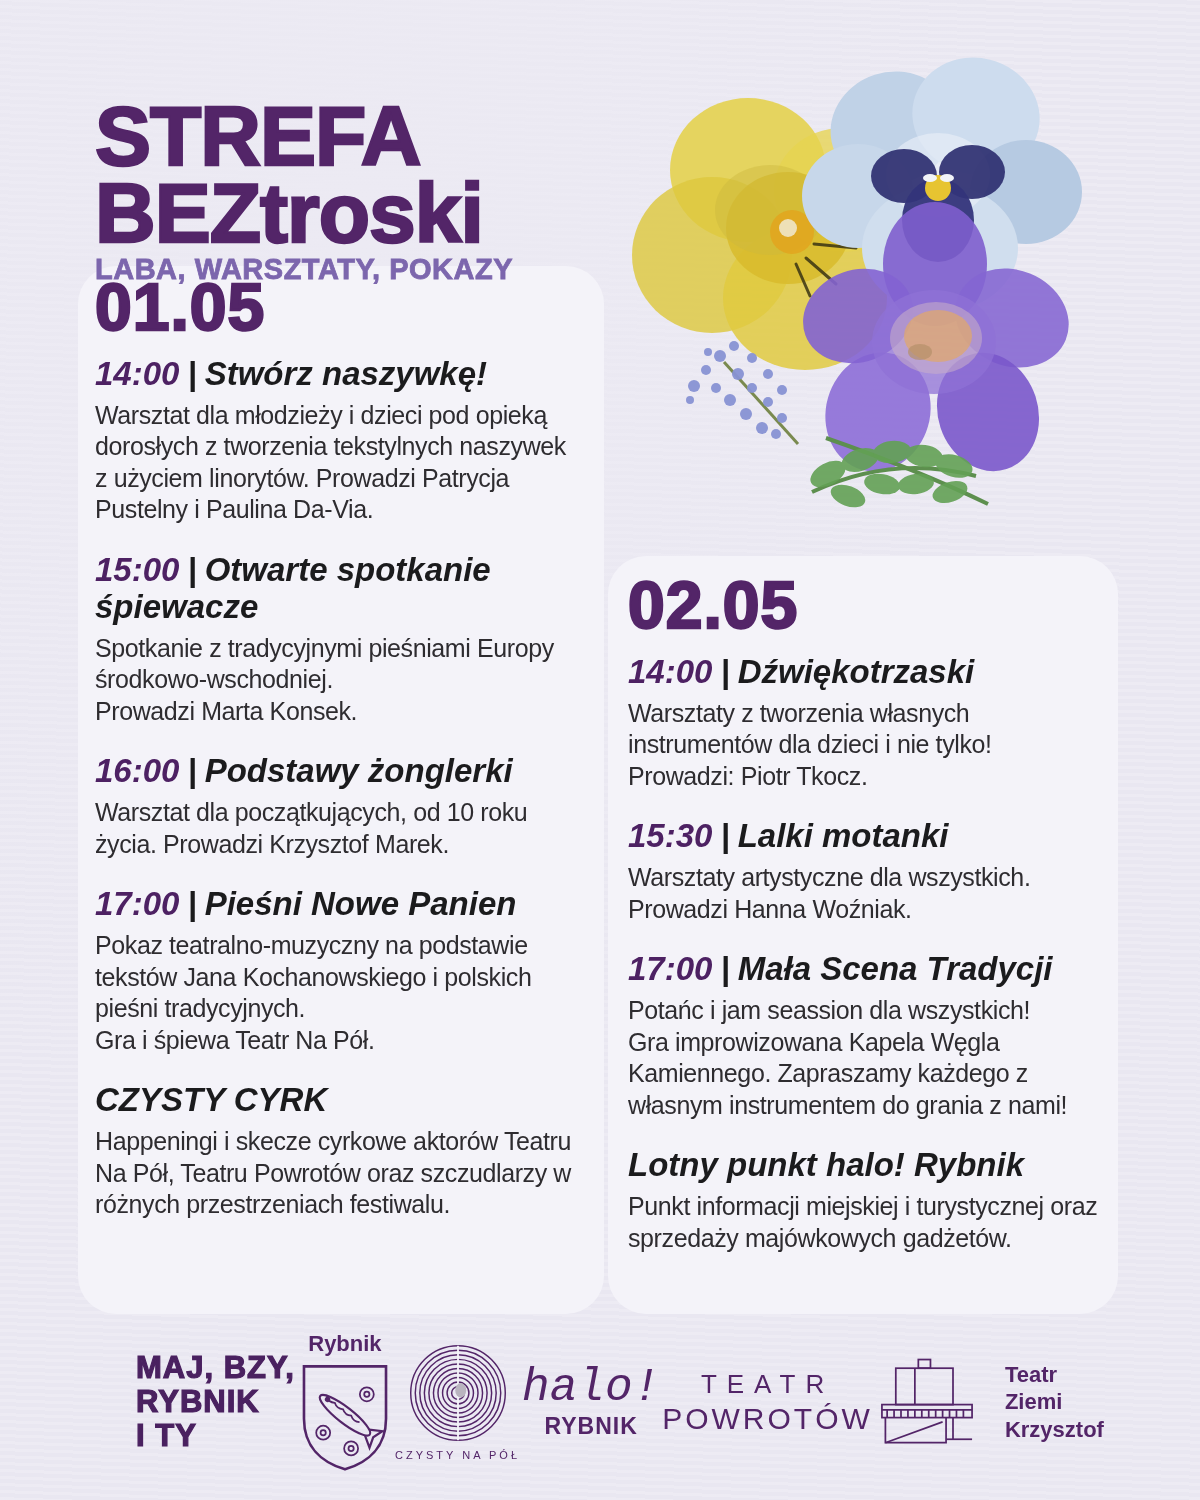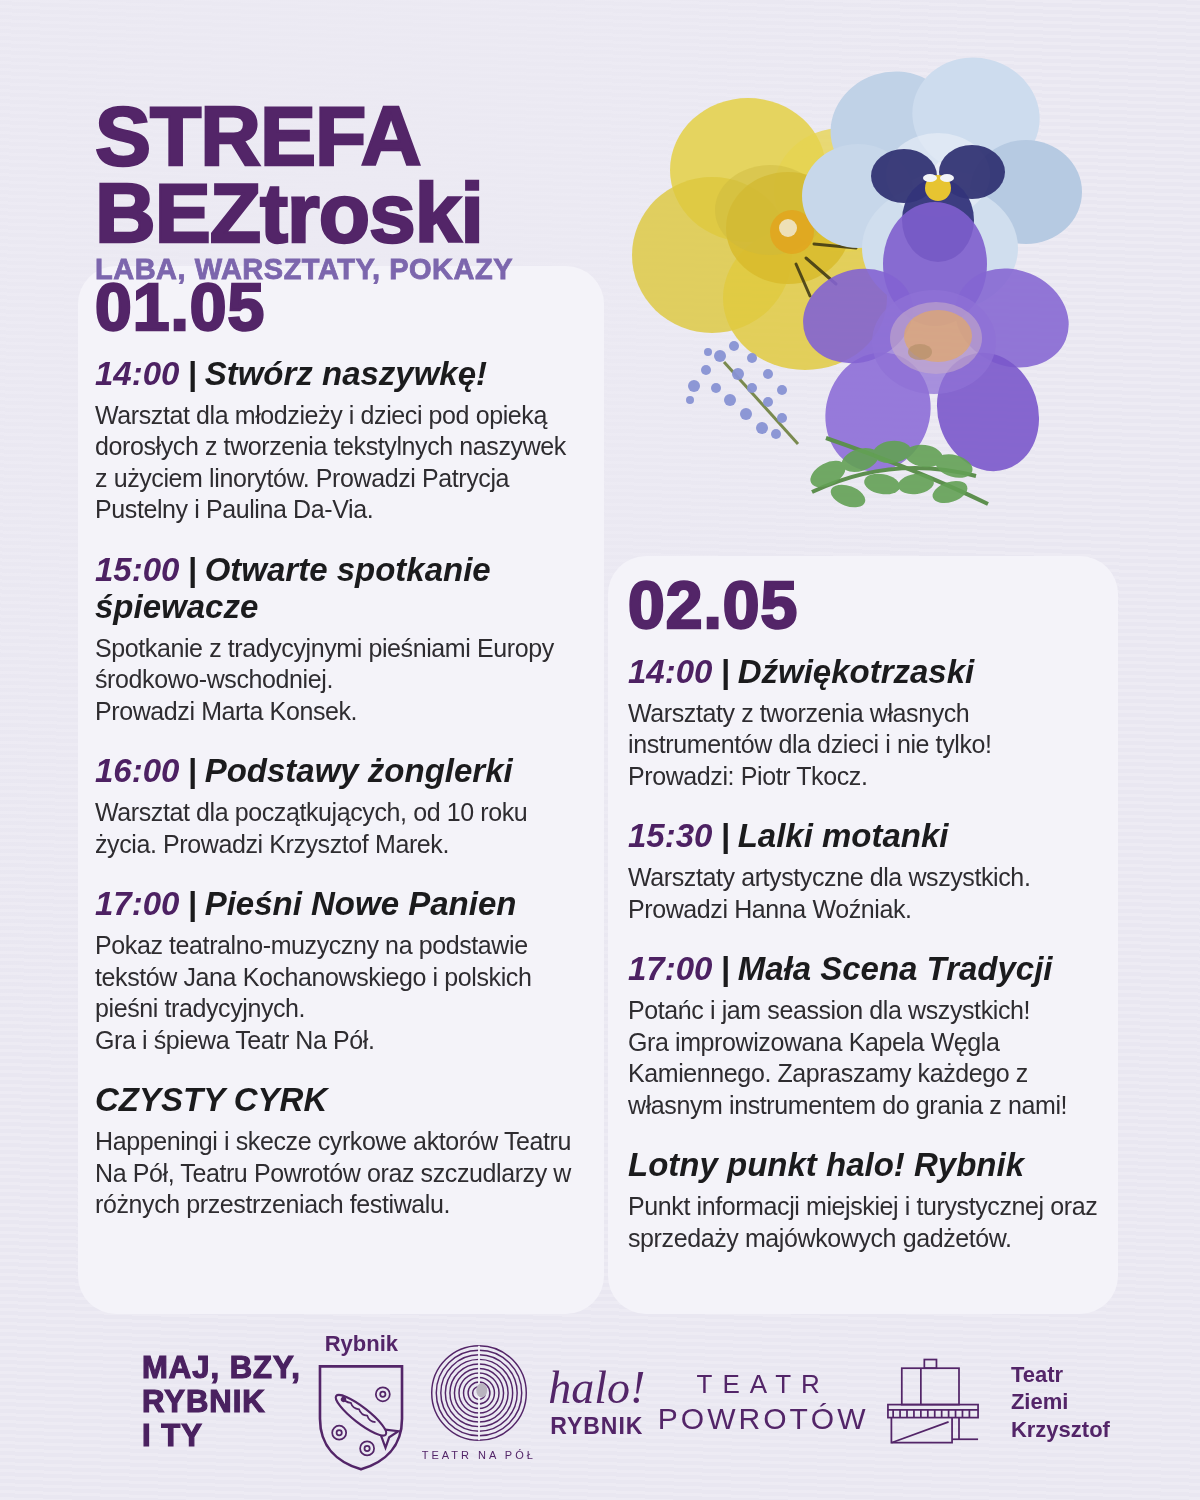"MAJ, BZY," .footer { left: 142px -> 136px }
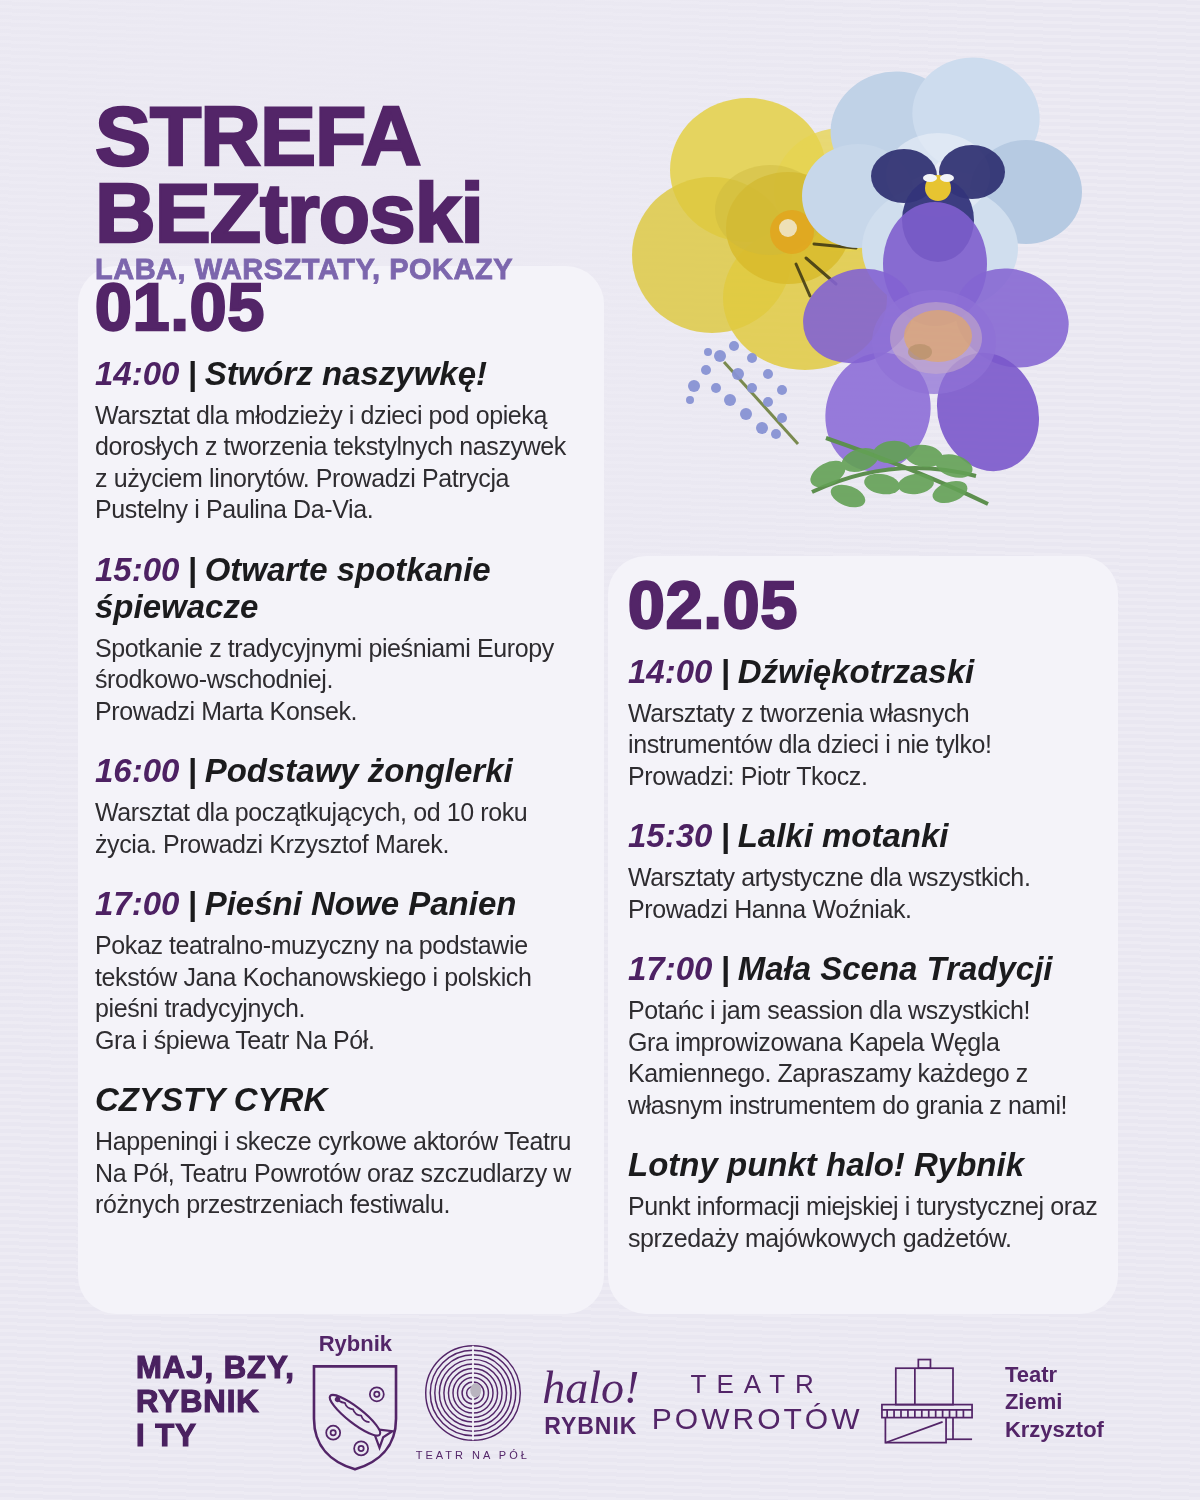"halo!" .halo-script { font-family: Liberation Serif, serif -> Liberation Mono, monospace }
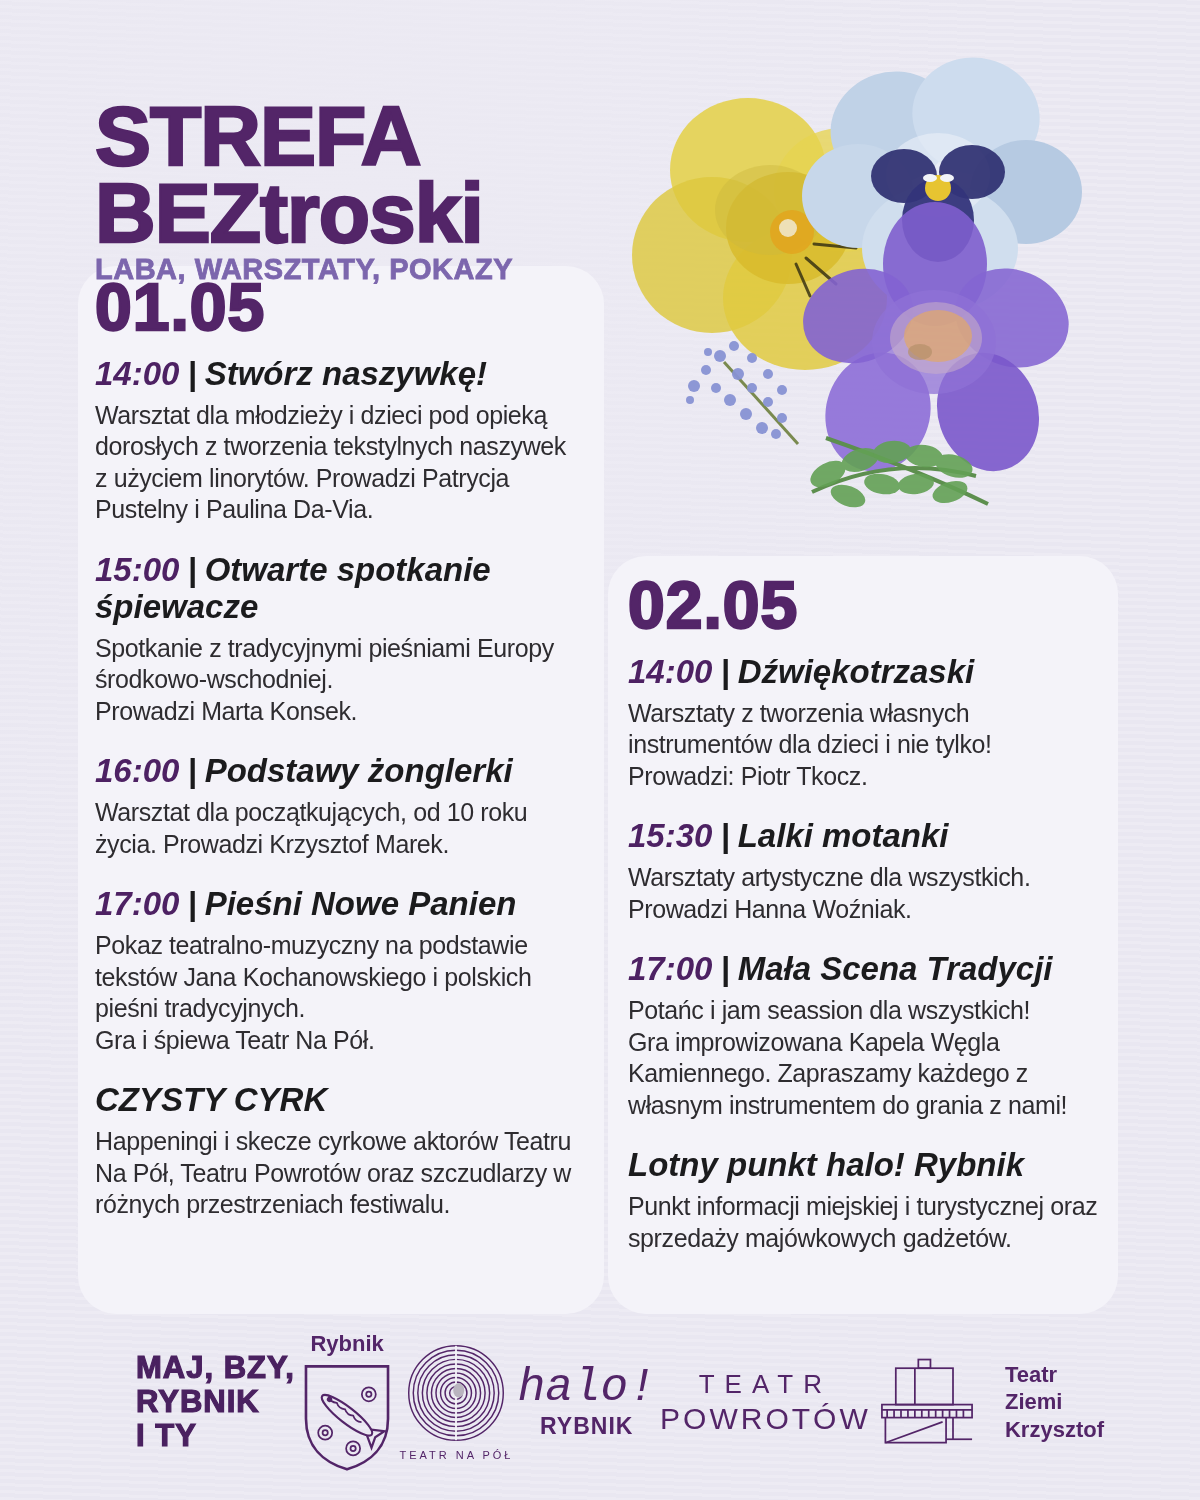"TEATR NA PÓŁ" div.circles-caption { text: TEATR -> CZYSTY }
